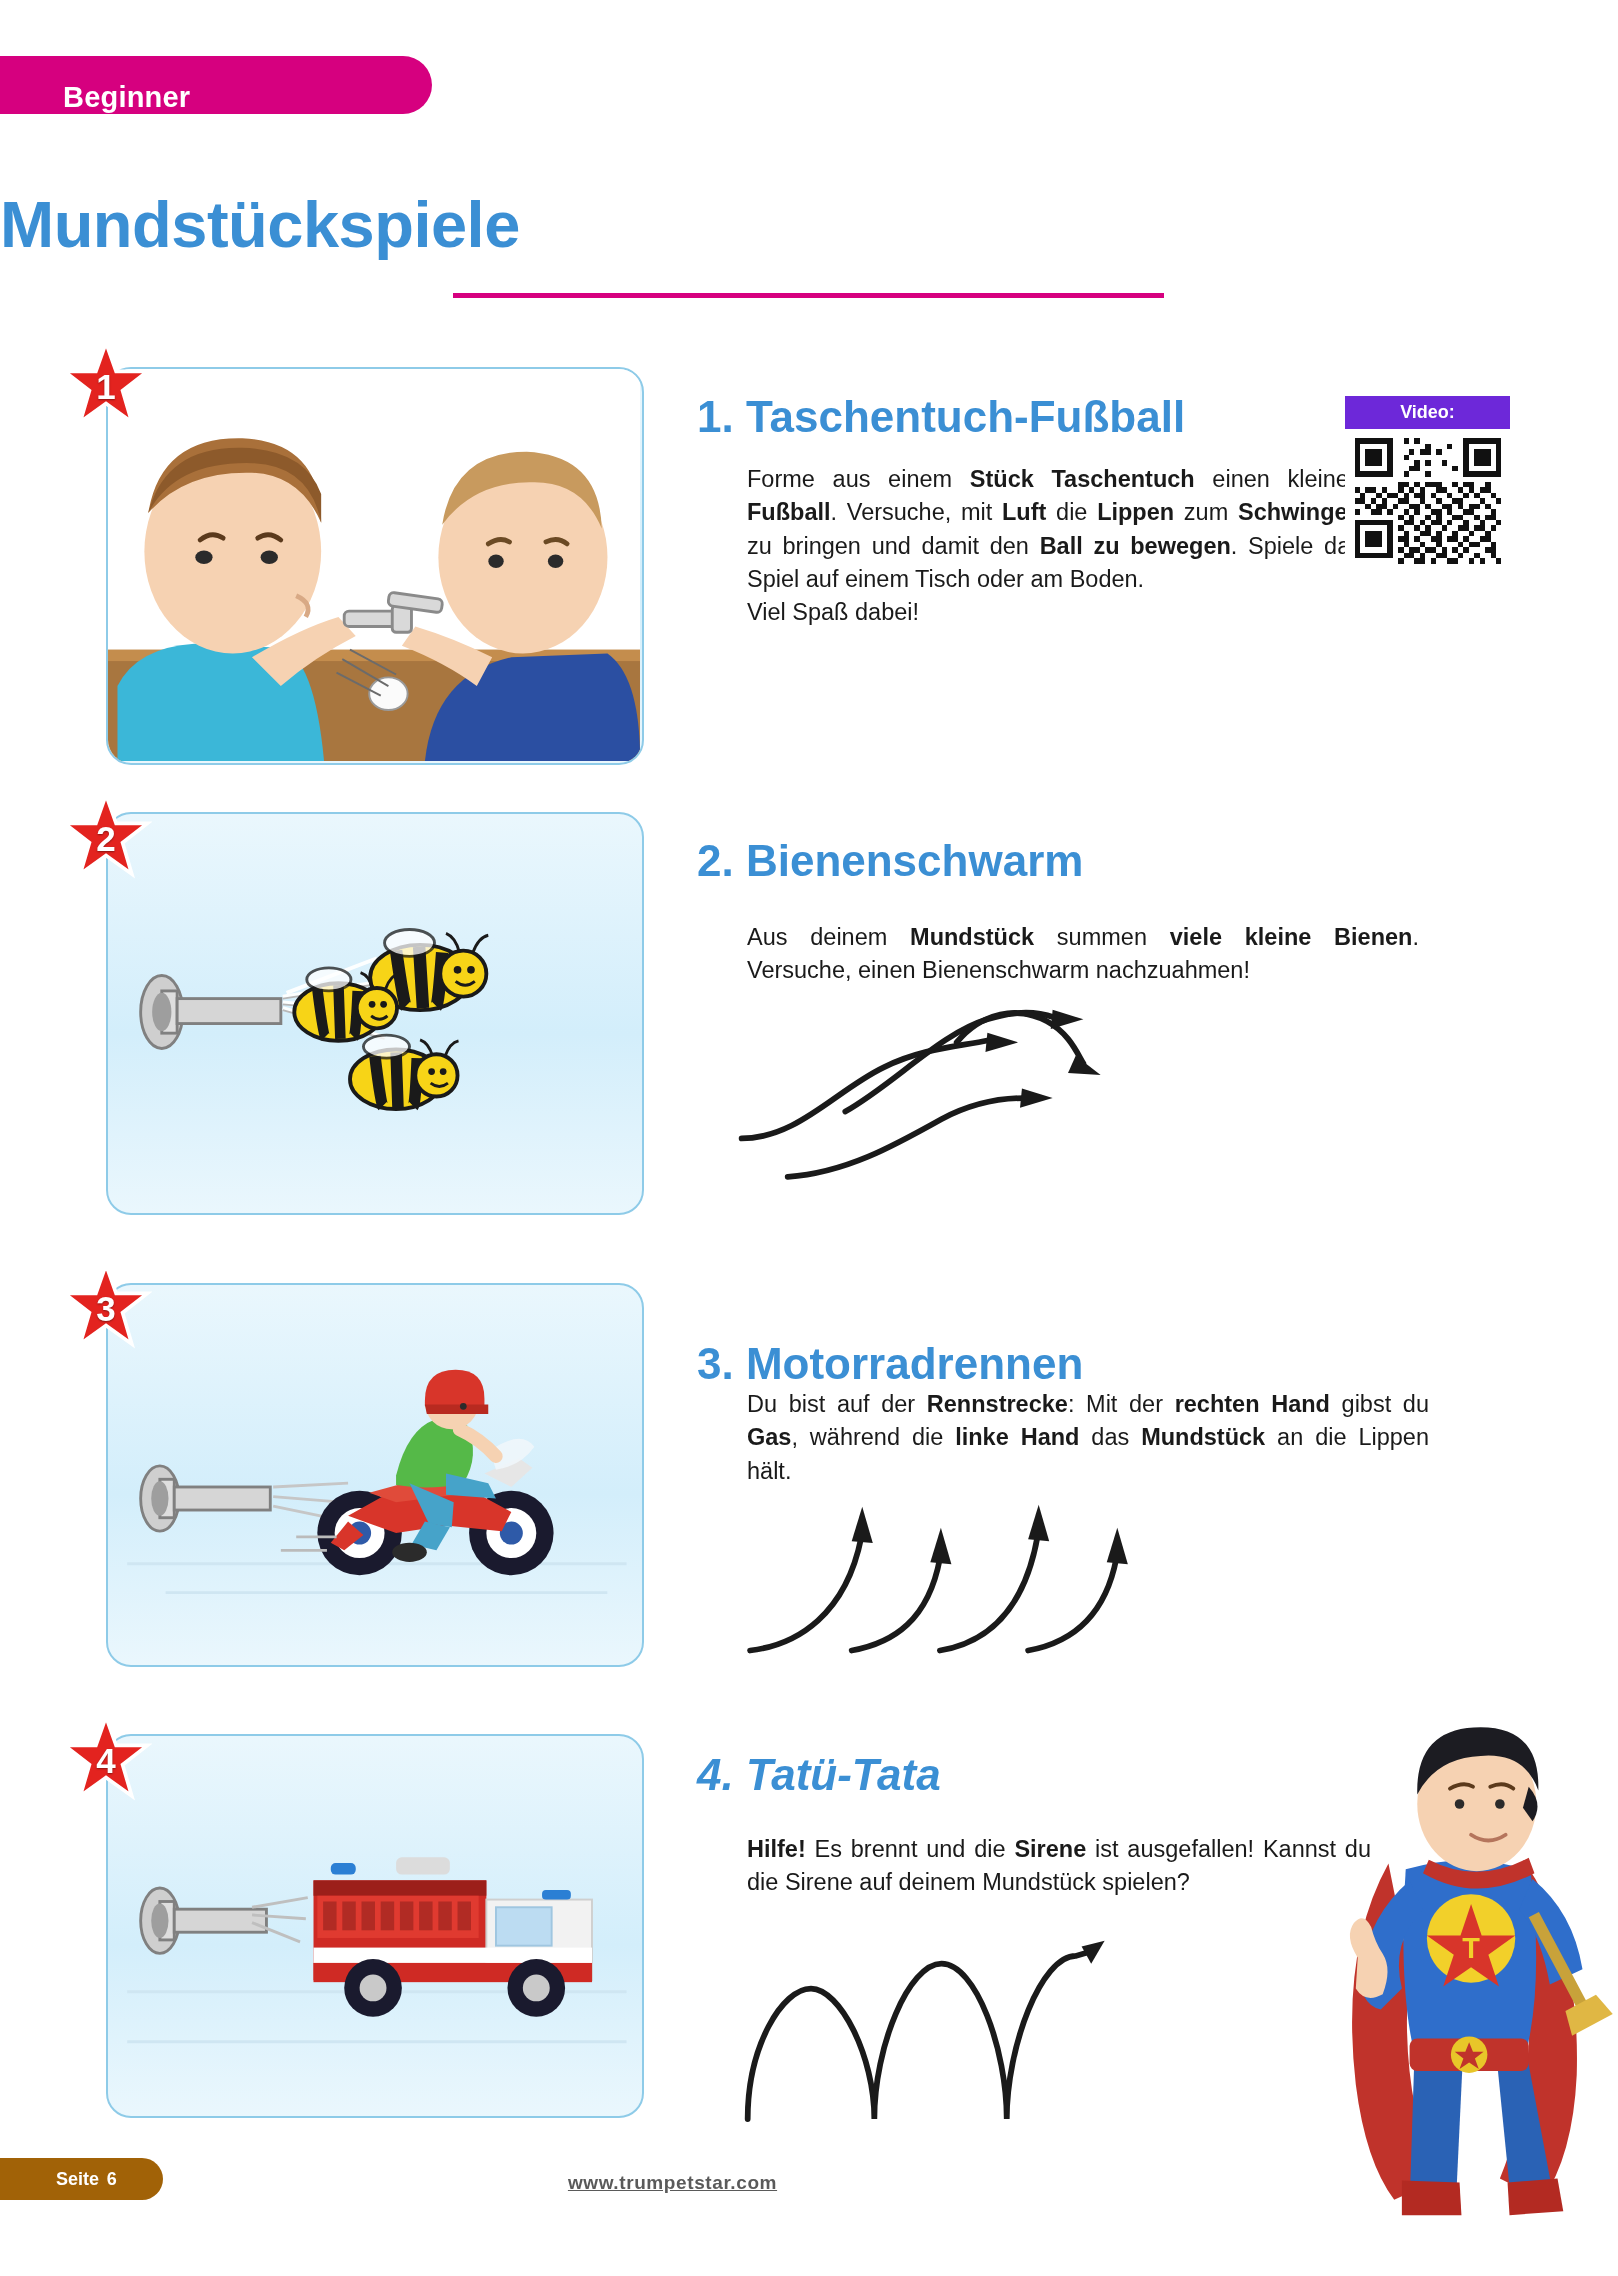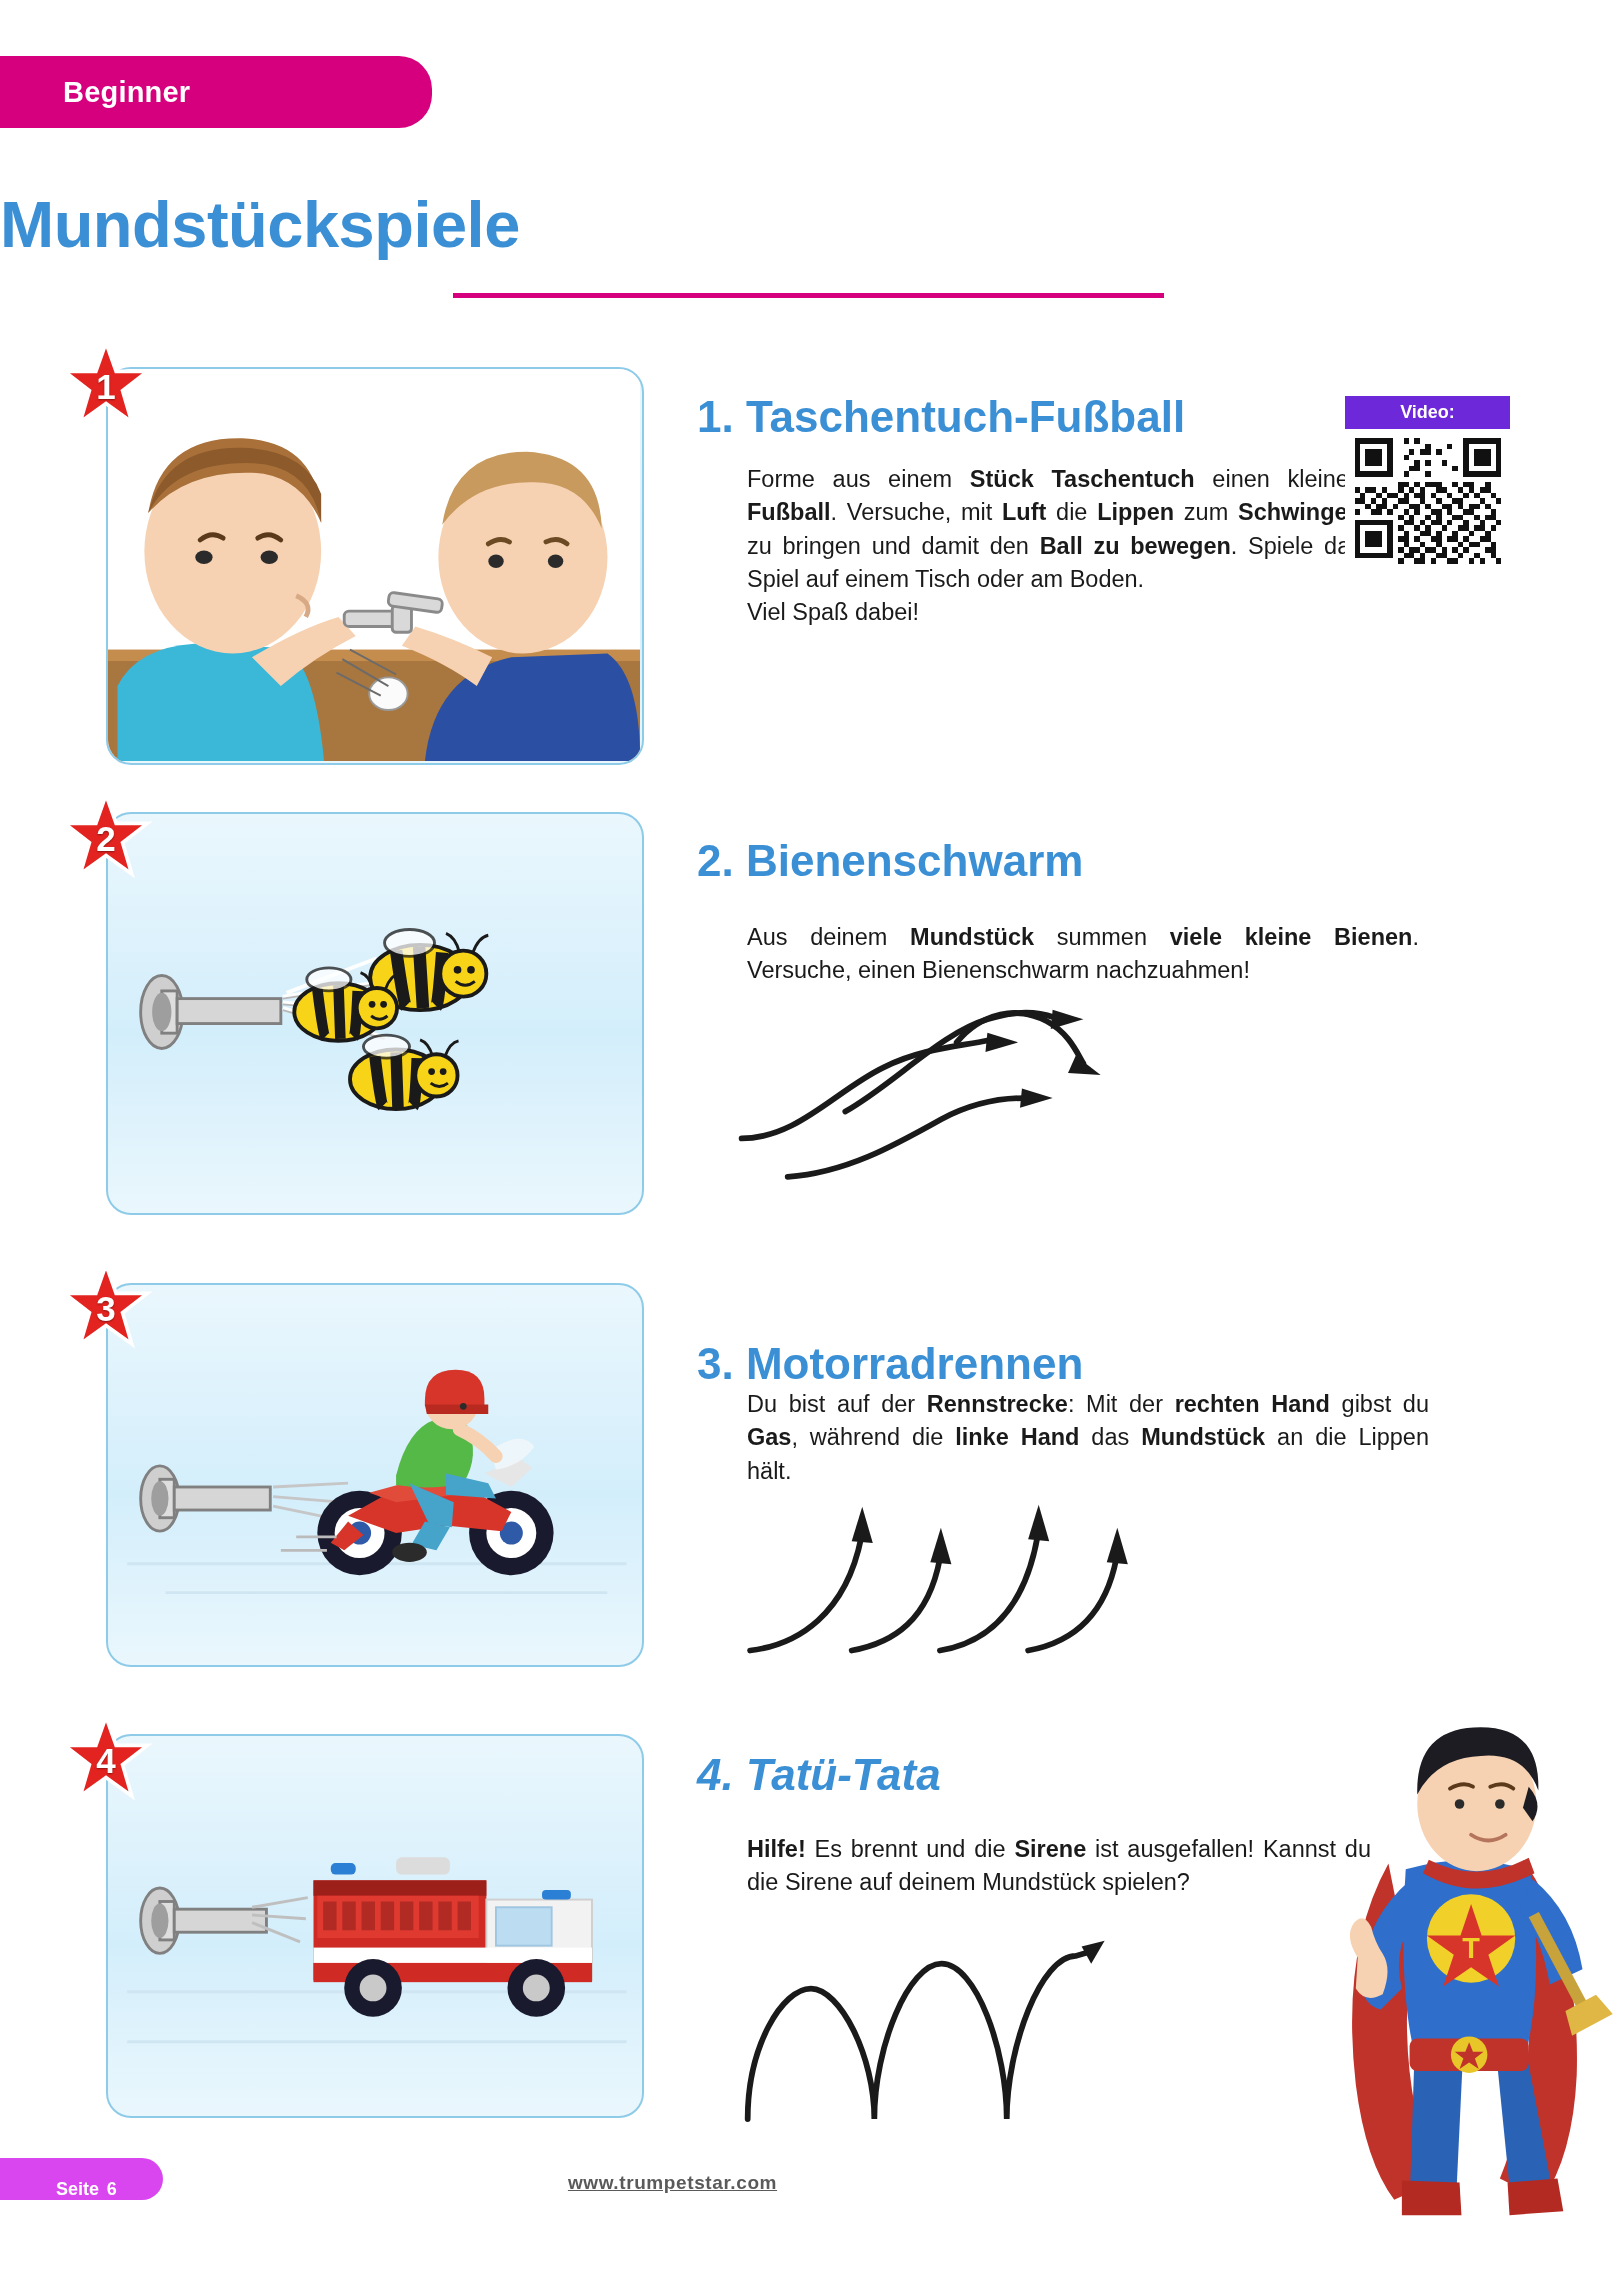"Beginner" .level-badge { align-items: center -> flex-end; height: 72px -> 58px }
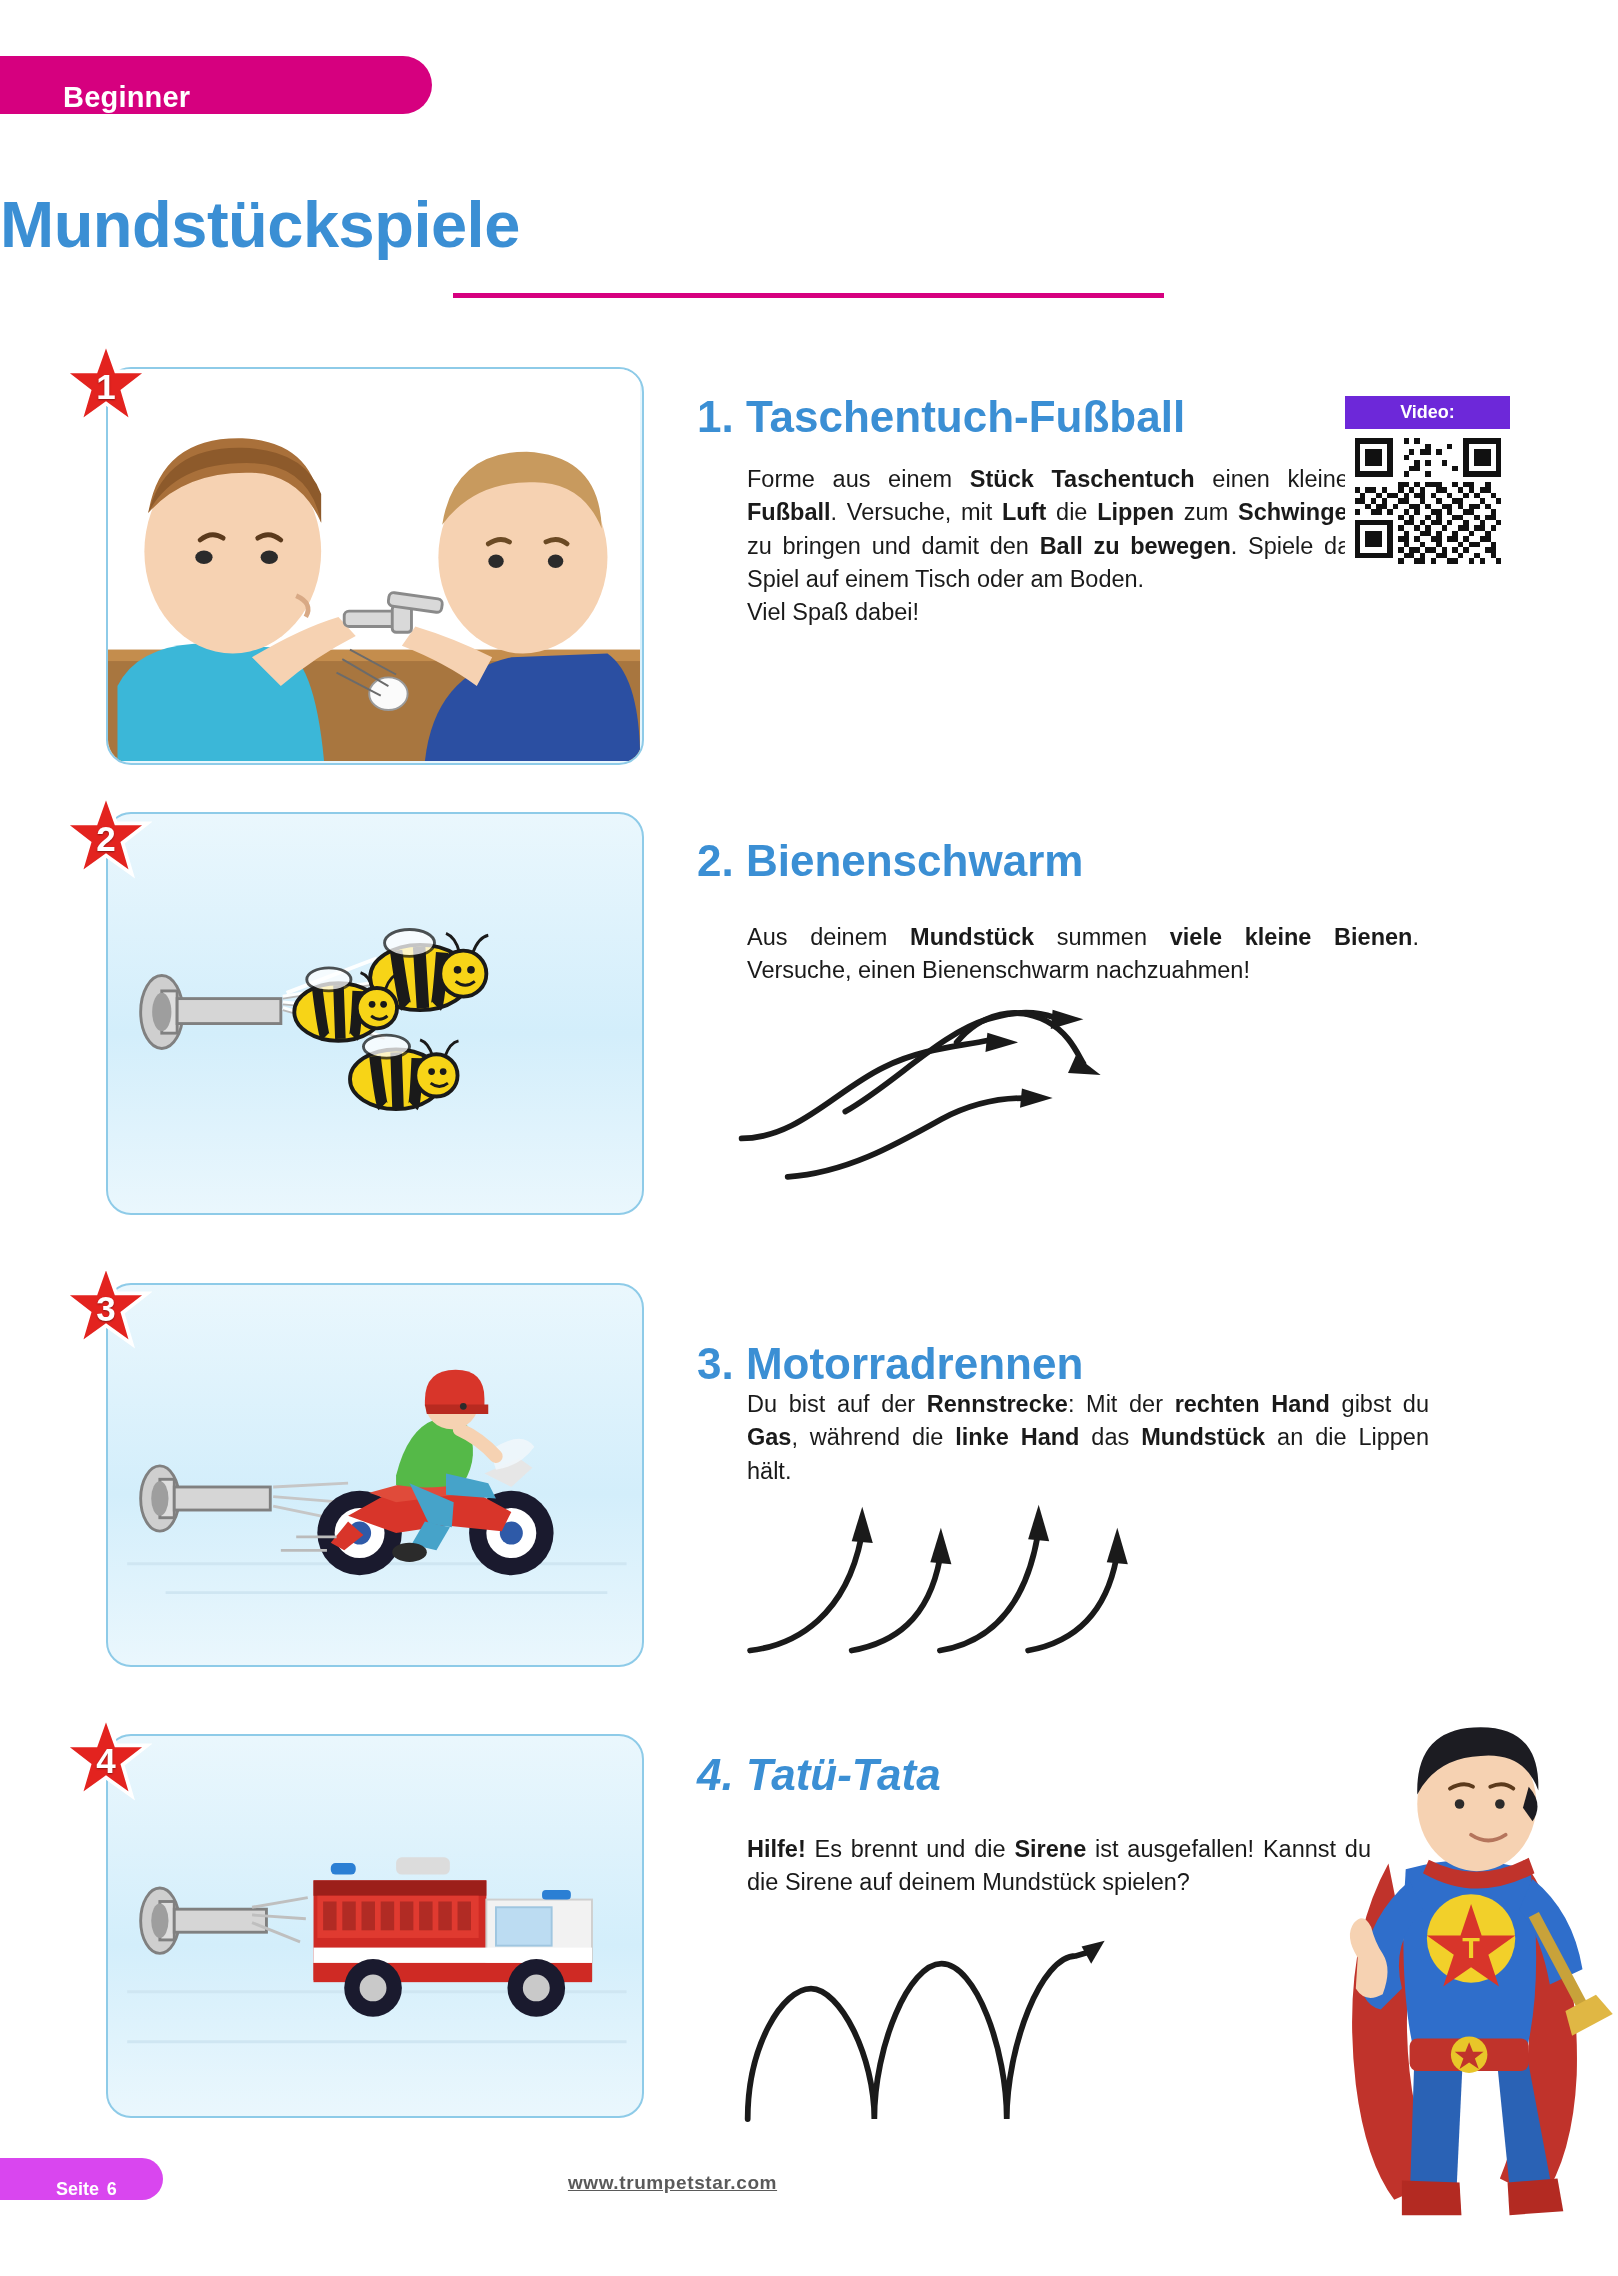"Seite" .page-badge { align-items: flex-end -> center; background: #d946ef -> #a16207 }
